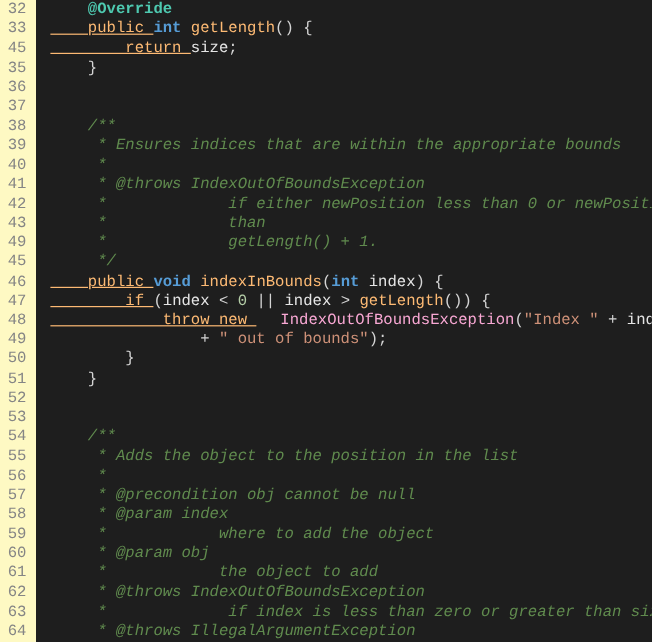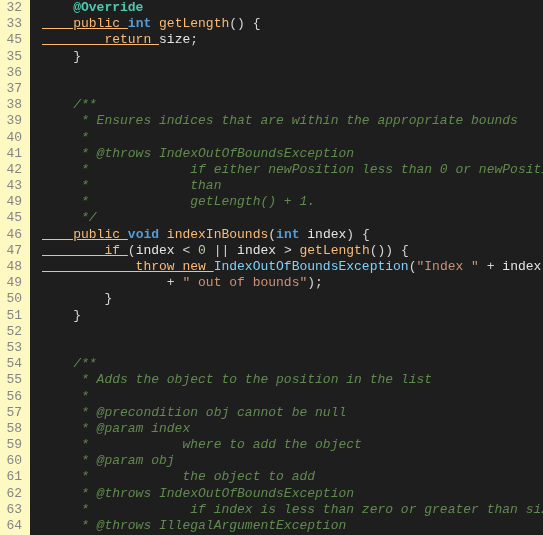"IndexOutOfBoundsException" .cls { color: #7dd3fc -> #f9a8d4; margin-left: none -> 20px }
